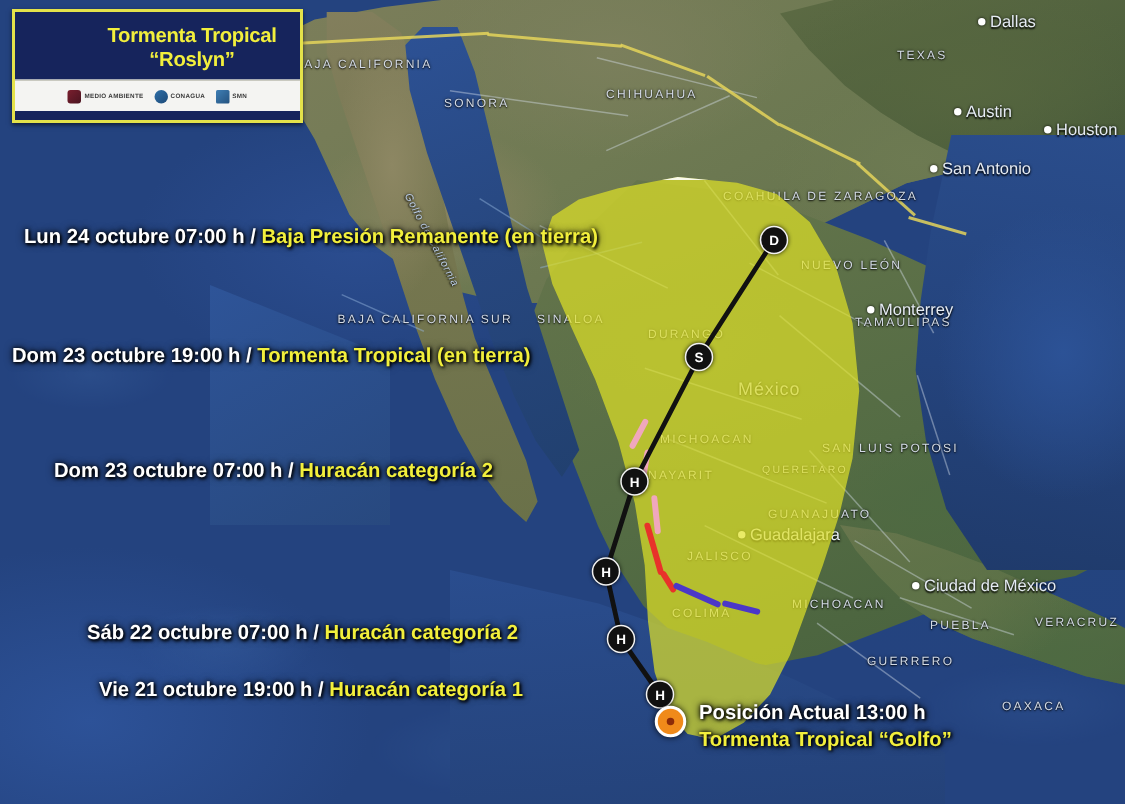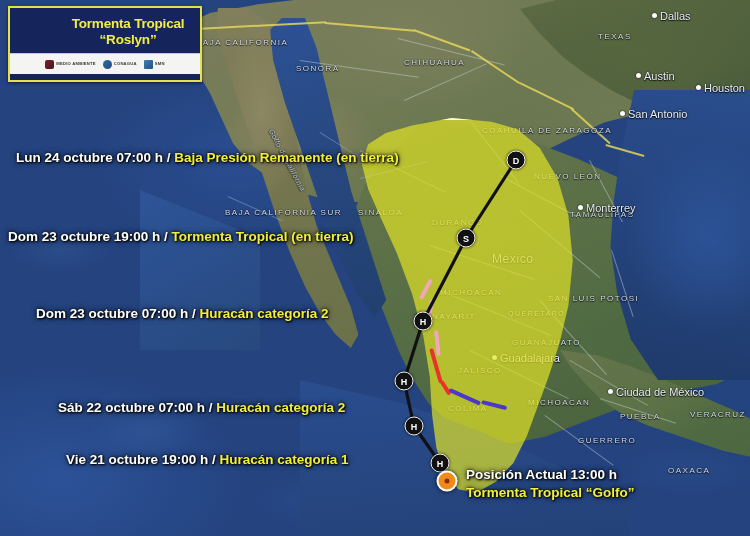"Sáb 22 octubre 07:00 h" div.flabel { top: 400px -> 414px }
